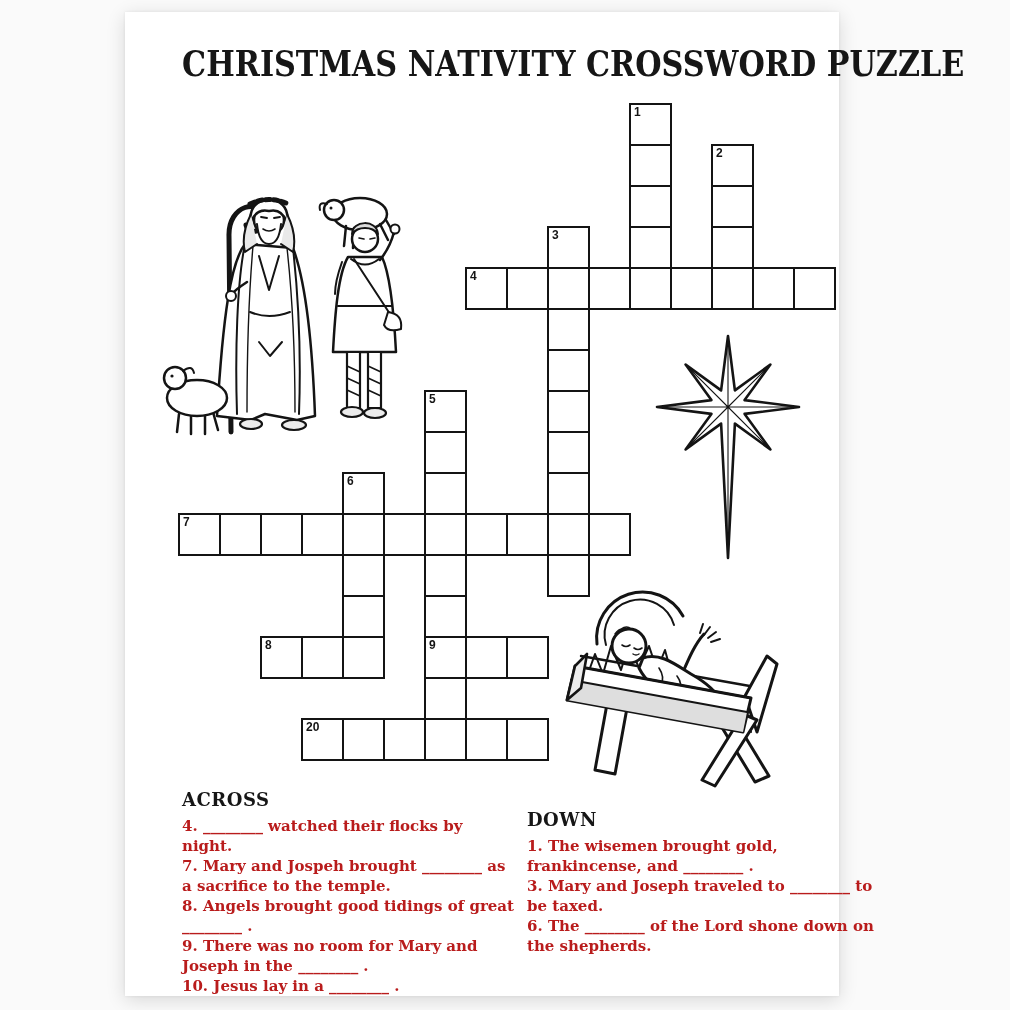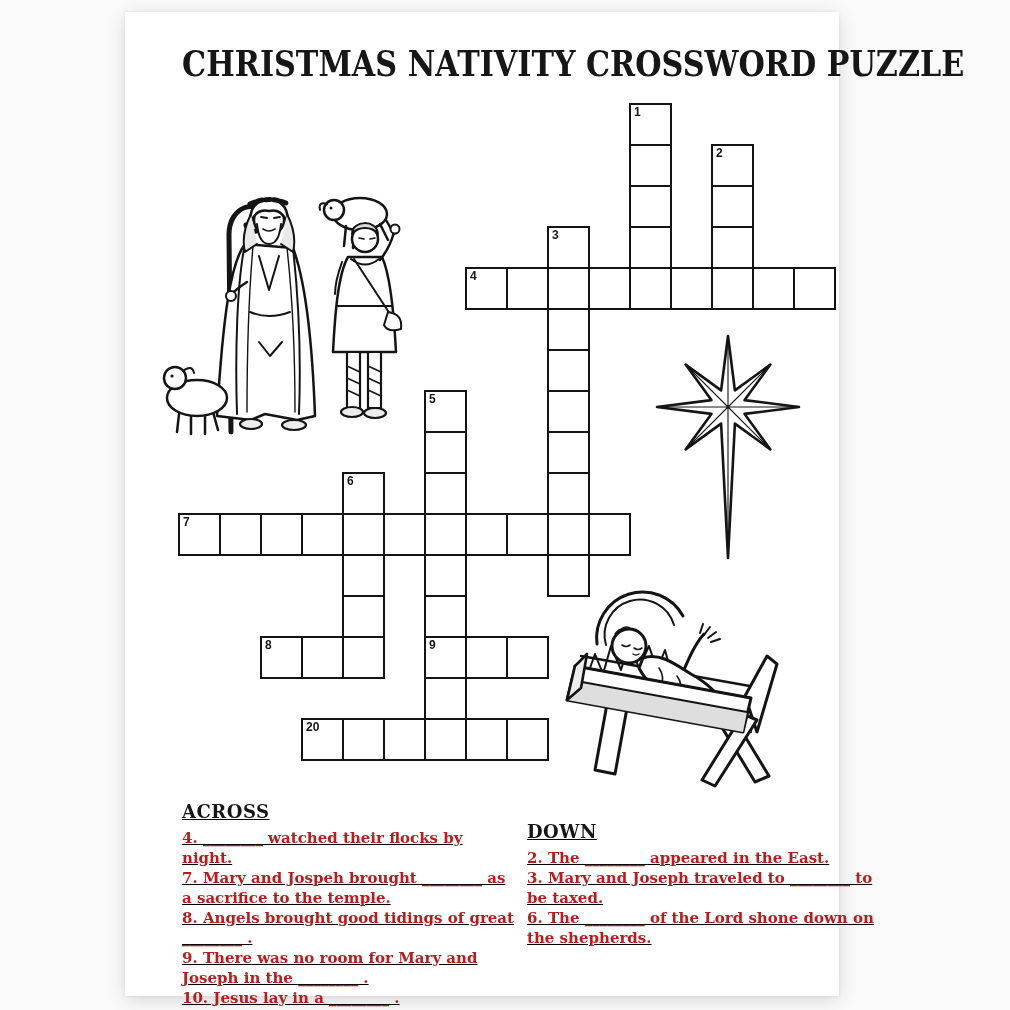"ACROSS" .clue-col { text-decoration: underline -> none; top: 12px -> 0 }
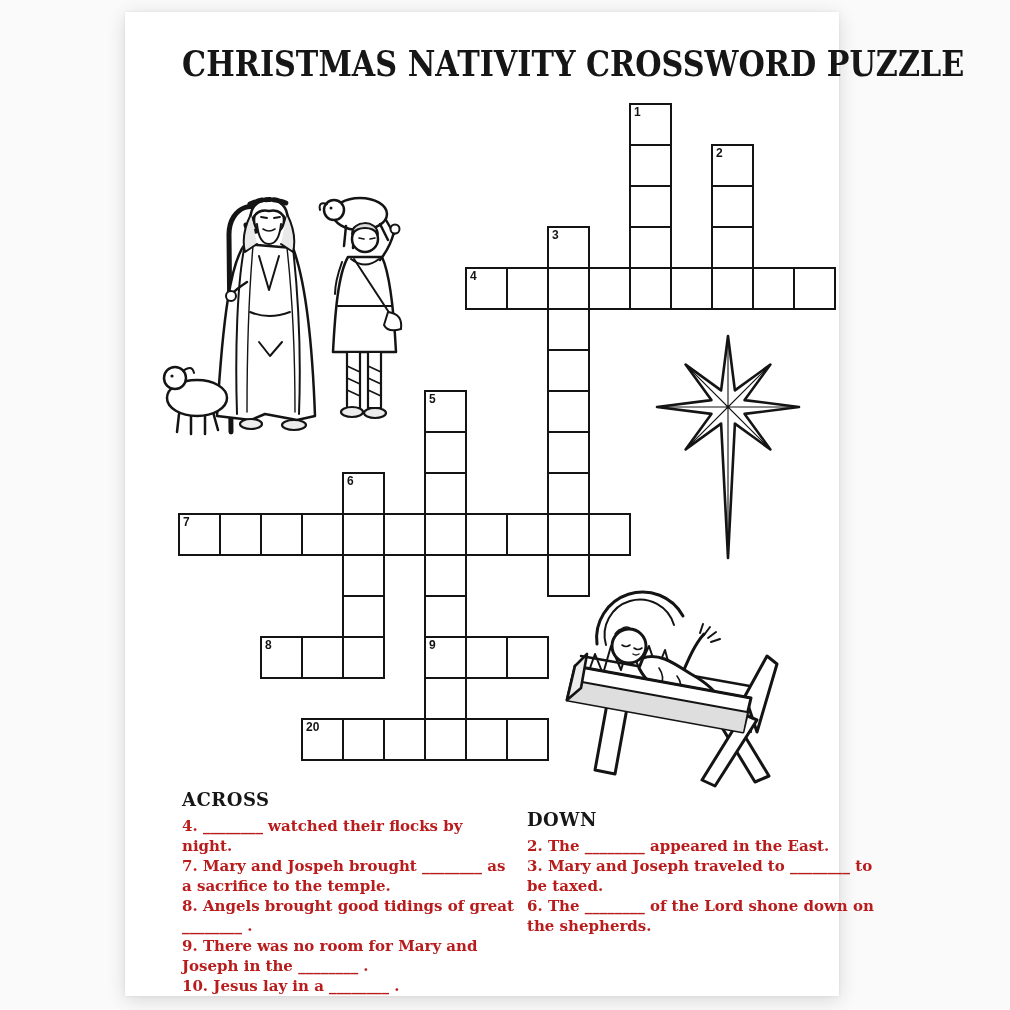"1. The wisemen brought gold," div.clue { html: none -> <div>1. The wisemen brought gold, frankincense, and ________ .</div> }
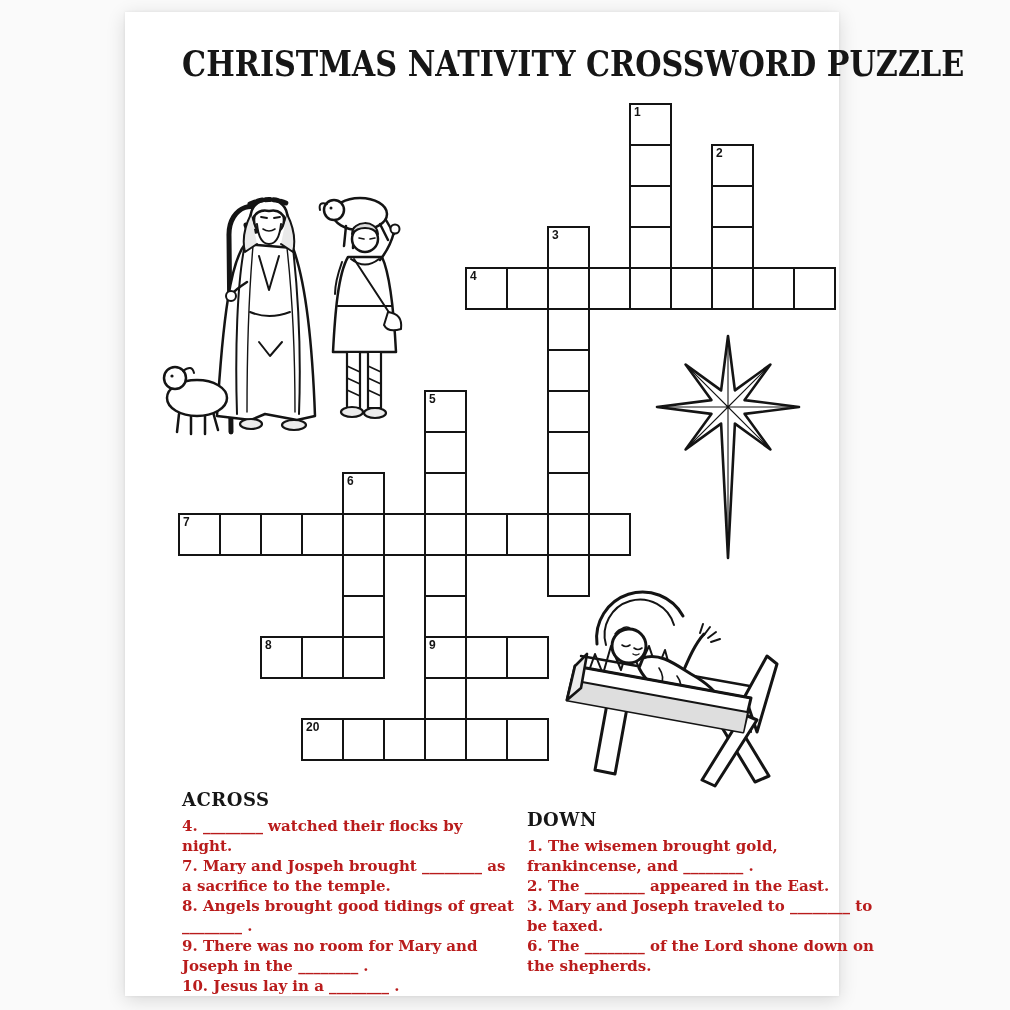"2. The ________ appeared in" div.clue { html: <div>2. The ________ appeared in the East.</div> -> none }
